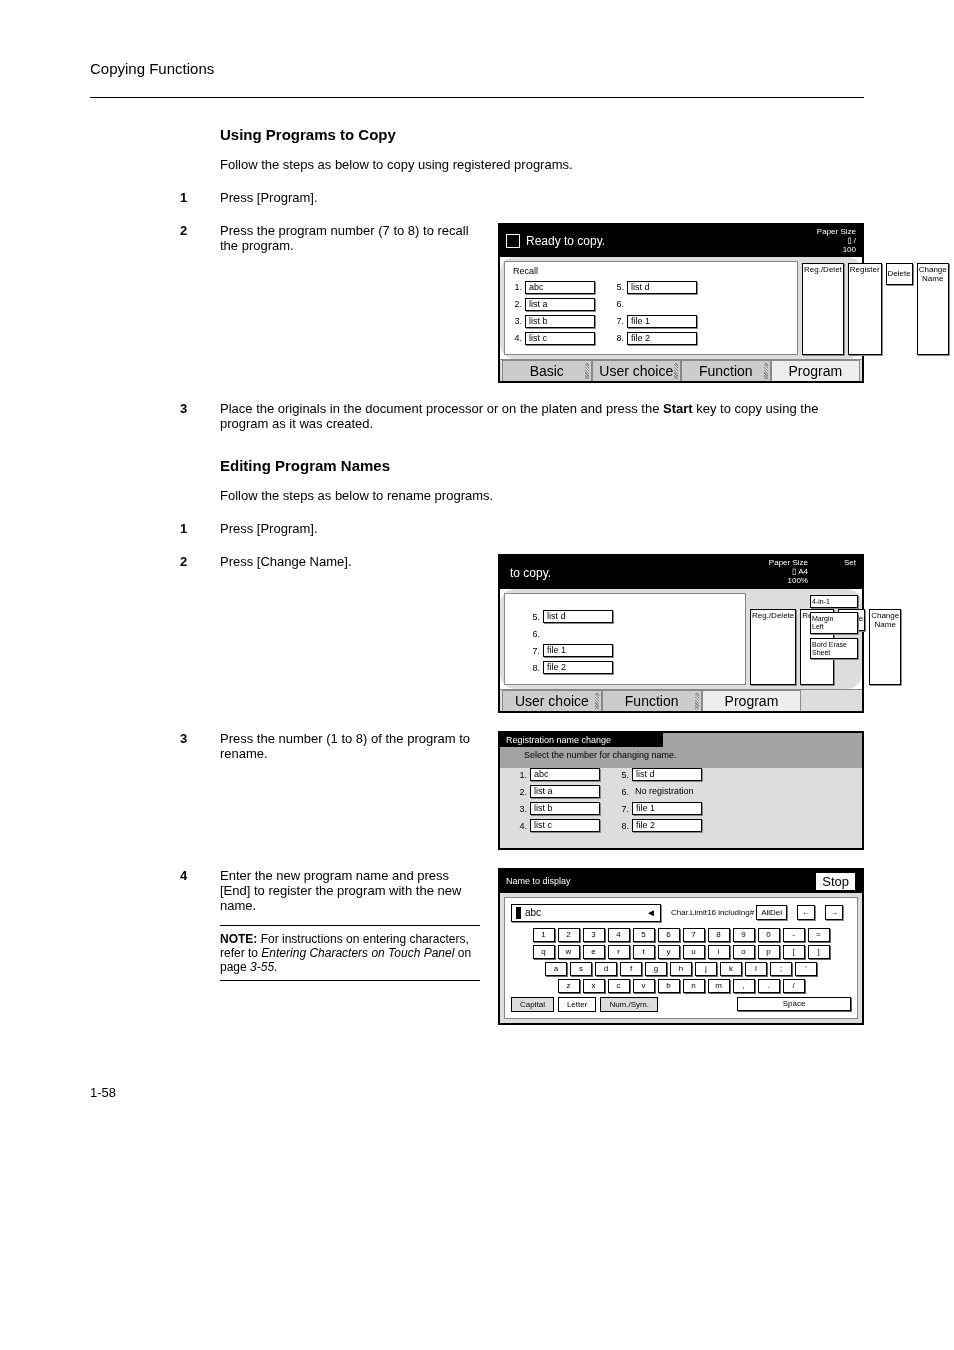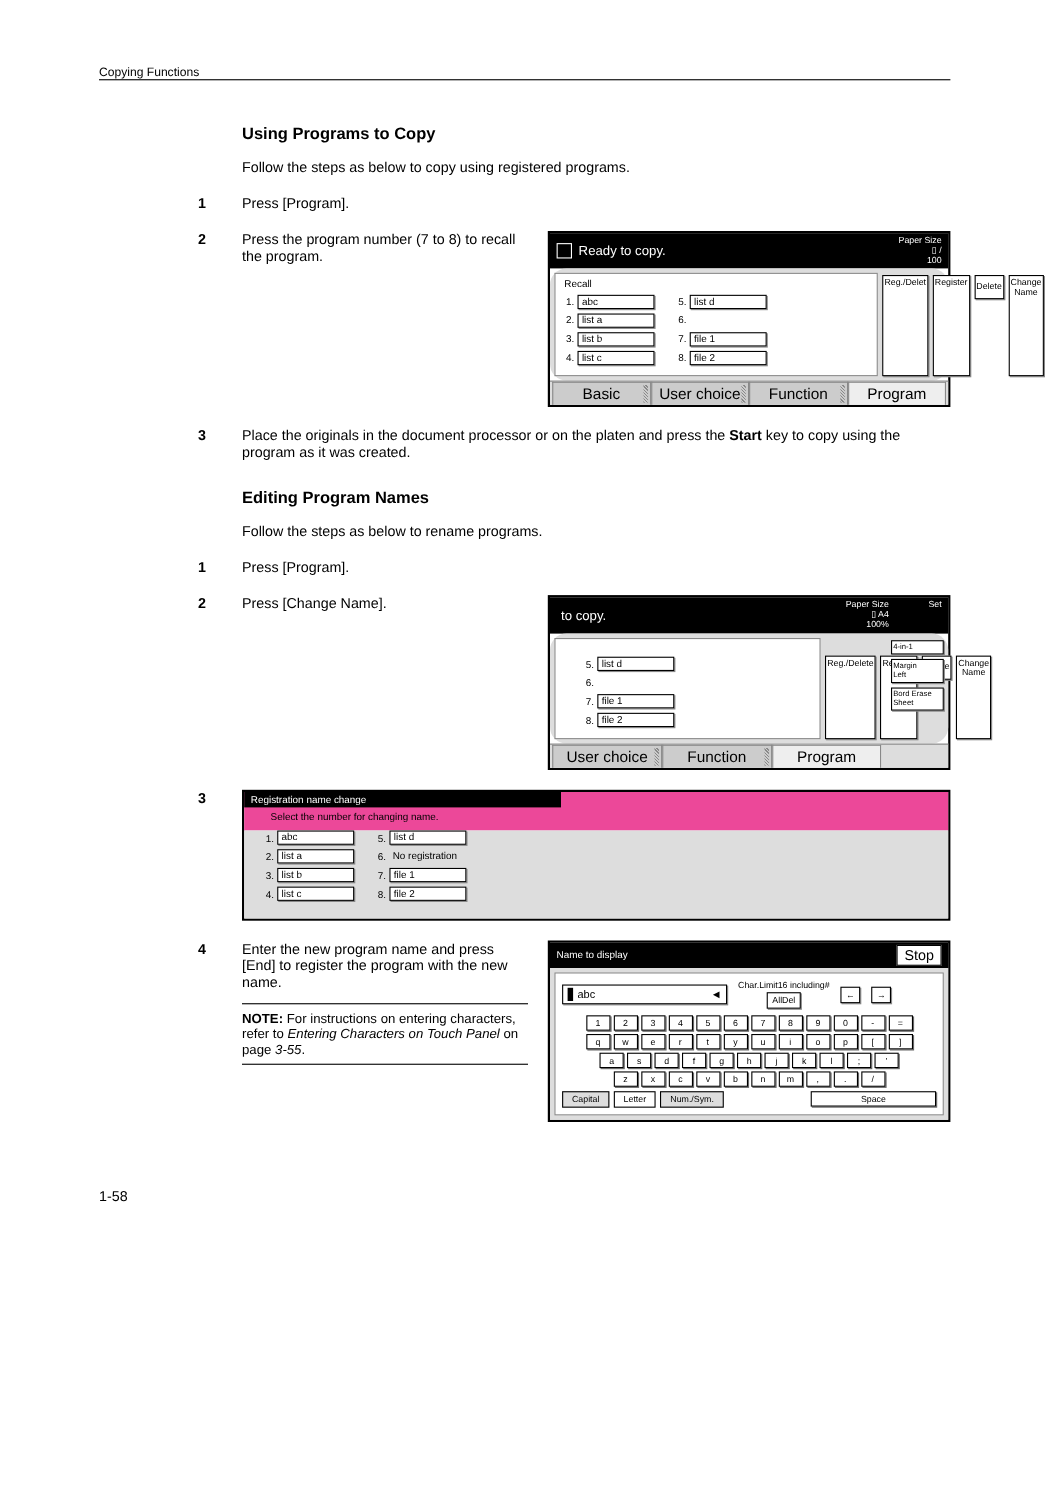"Copying Functions" .running-head { font-size: 11px -> 15px; margin-bottom: 40px -> 28px; padding-bottom: 0 -> 20px }
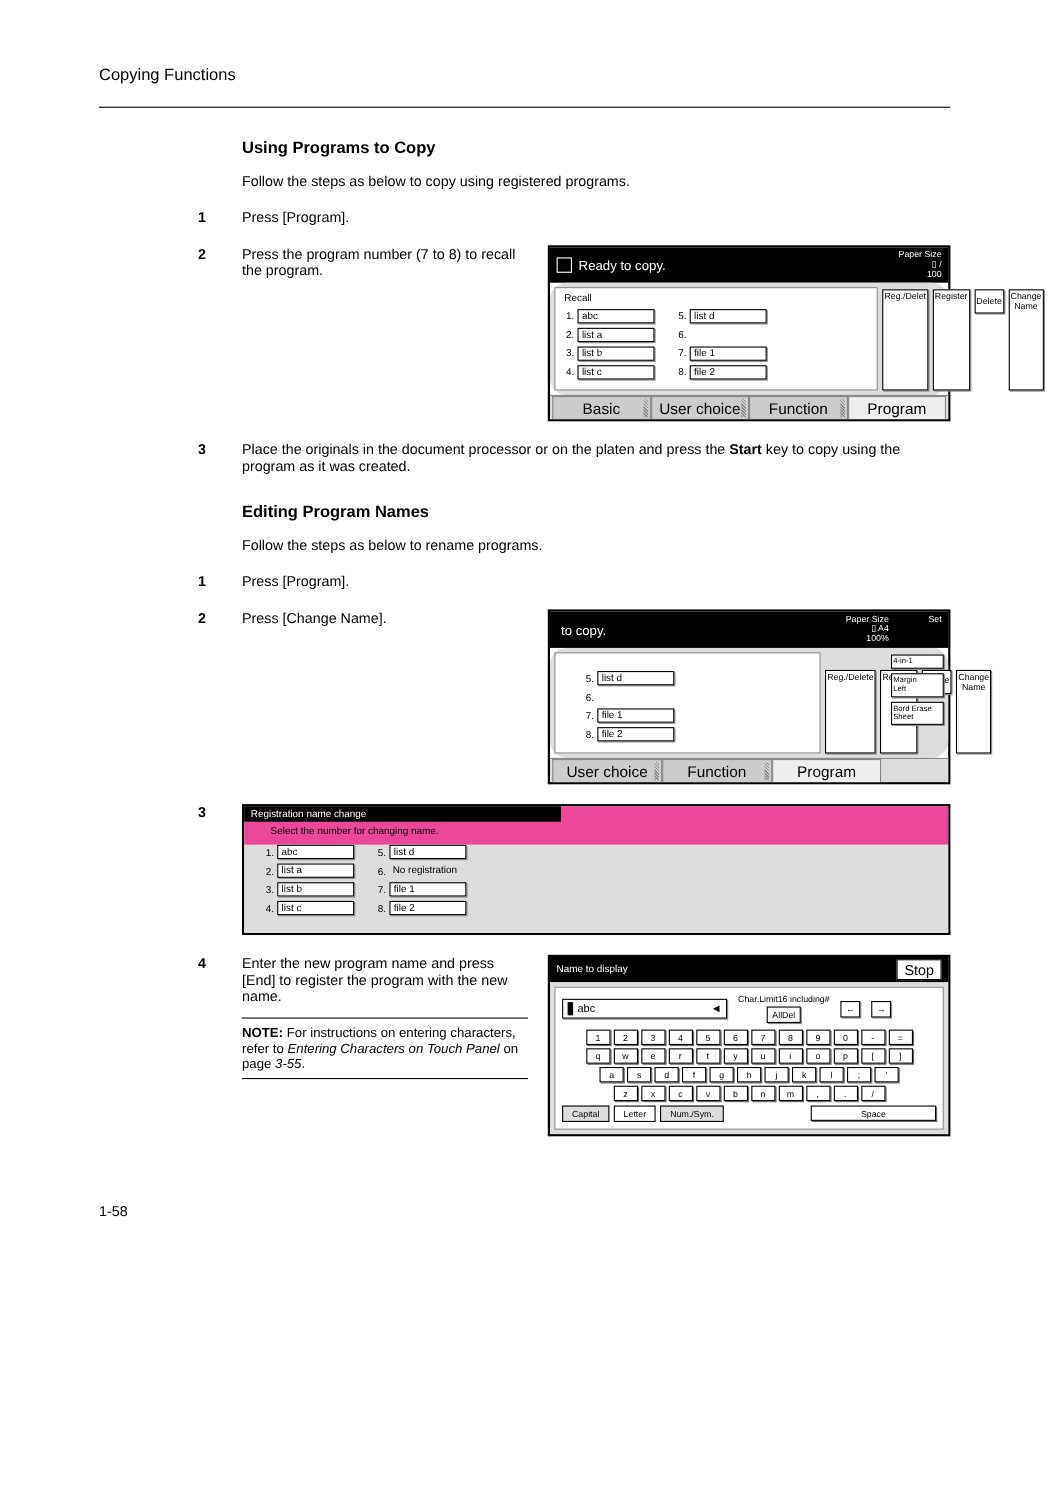"Press the number (1 to" div.step-text-col { html: none -> <div>Press the number (1 to 8) of the program to rename.</div> }
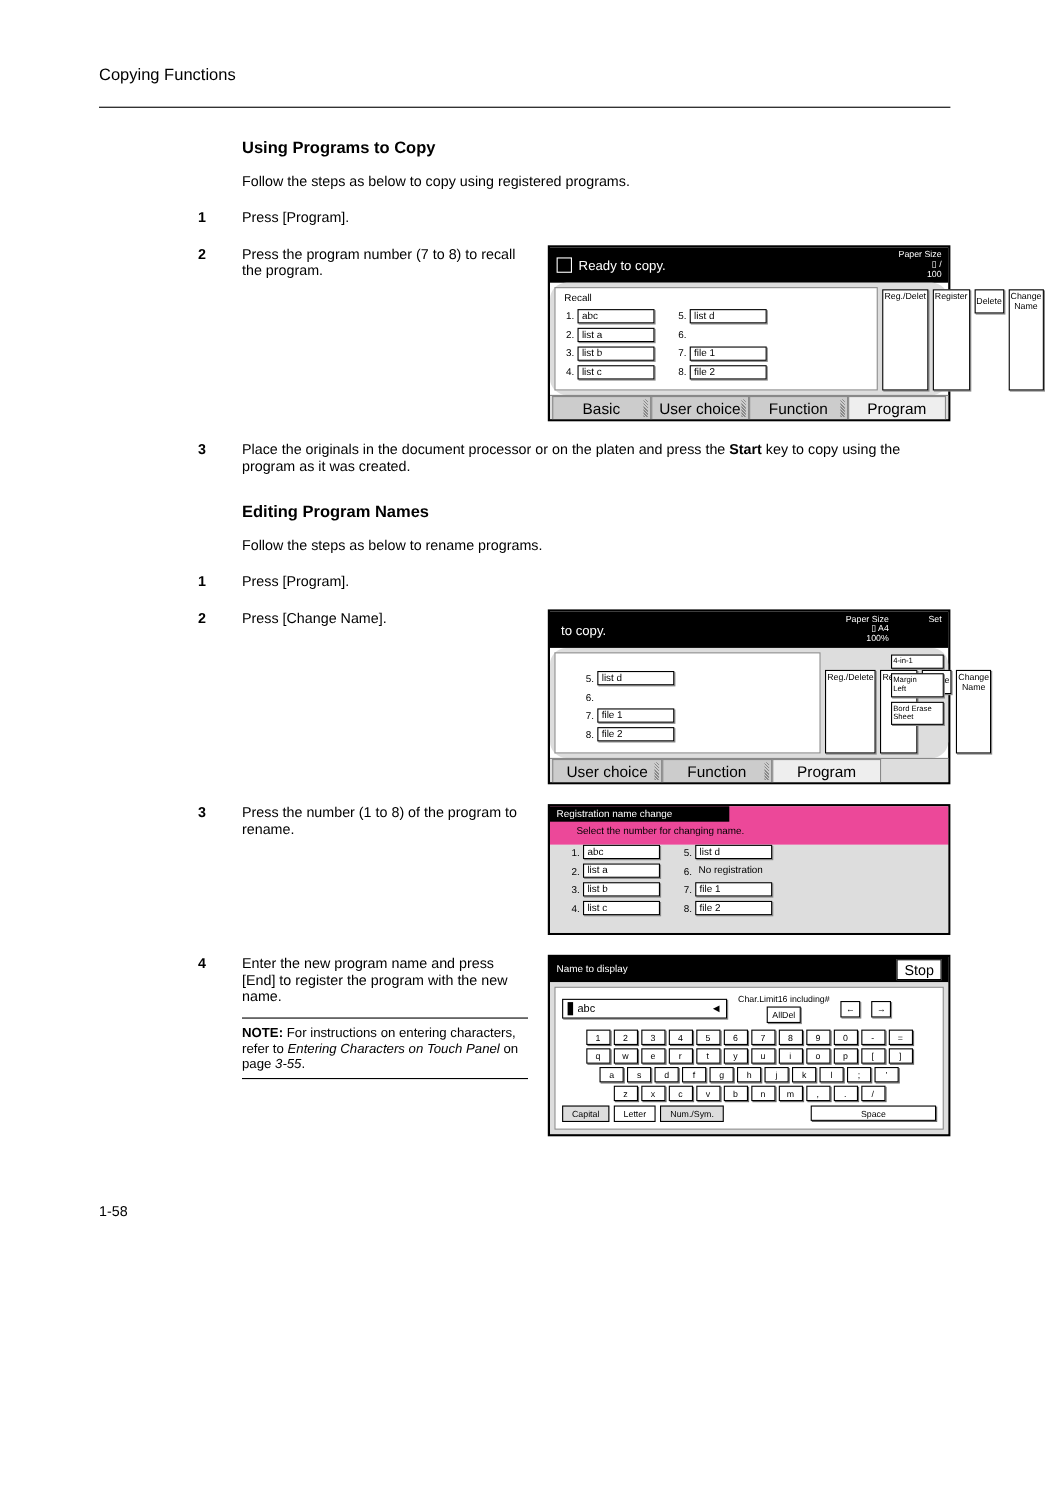"Registration name change" div { background: #ec4899 -> #a3a3a3 }
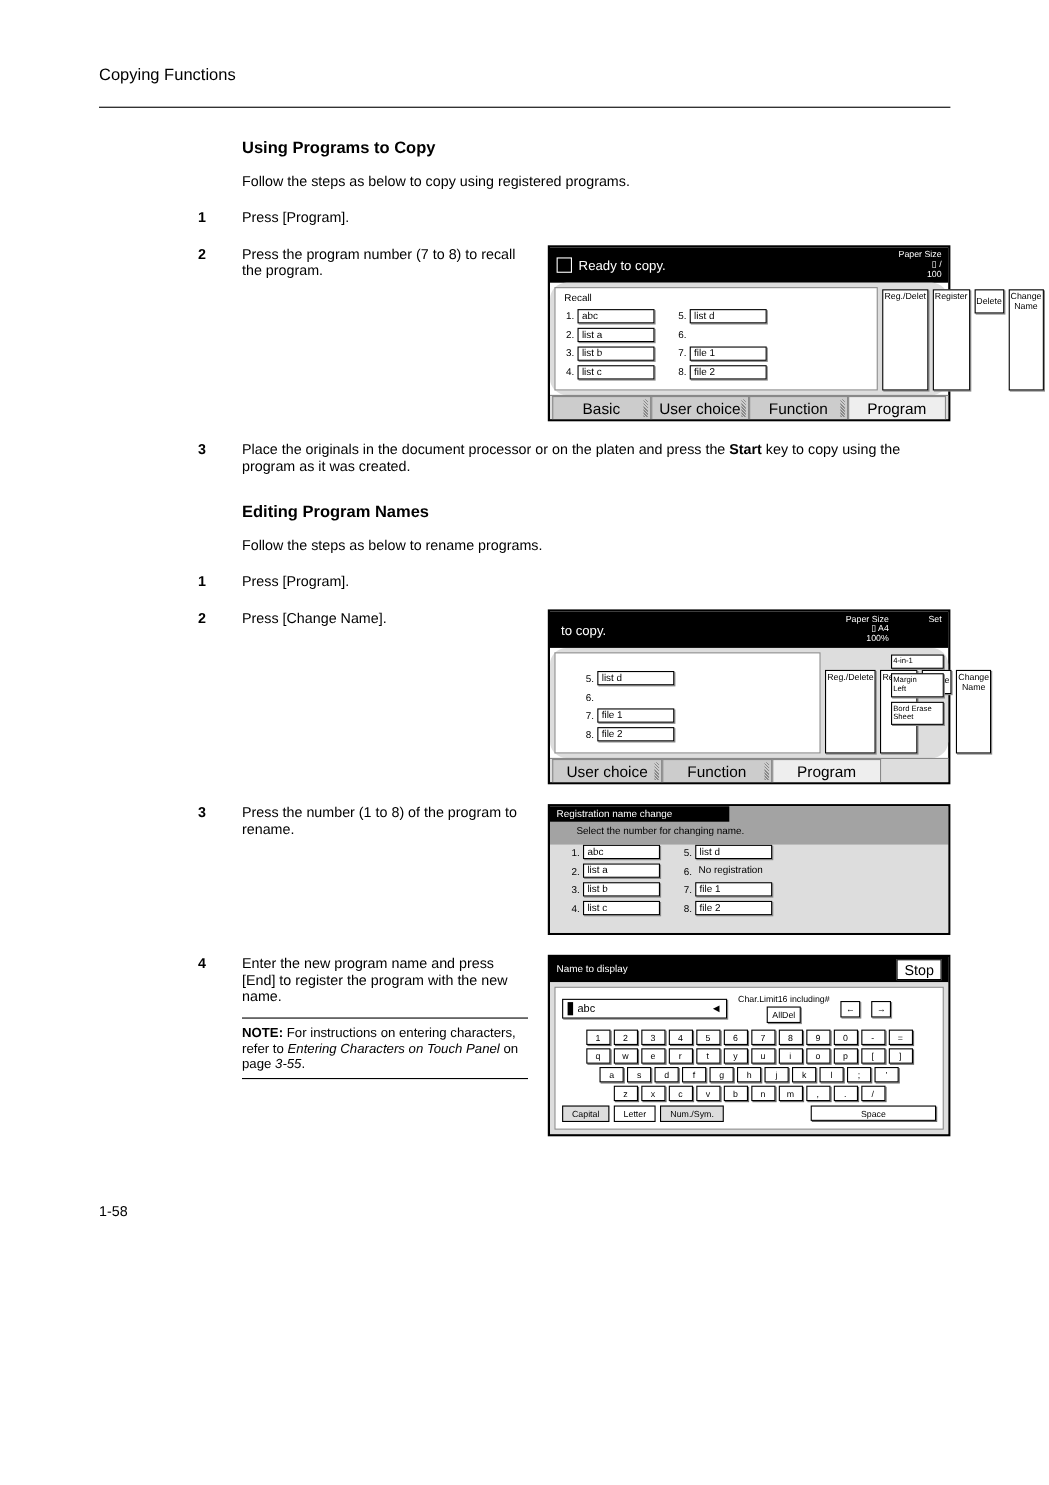"Char.Limit16 including#" div { flex-direction: column -> row }
